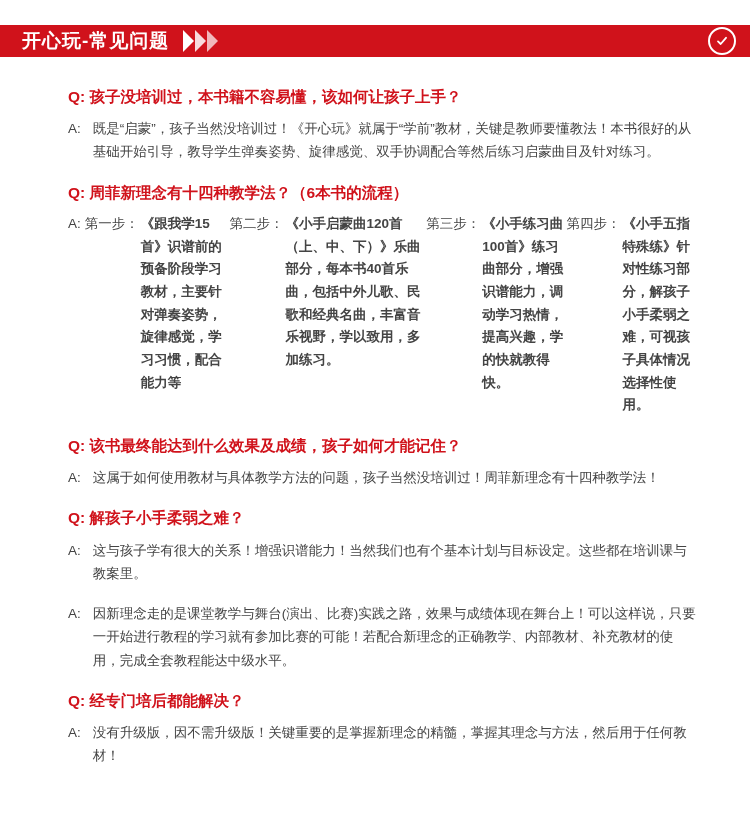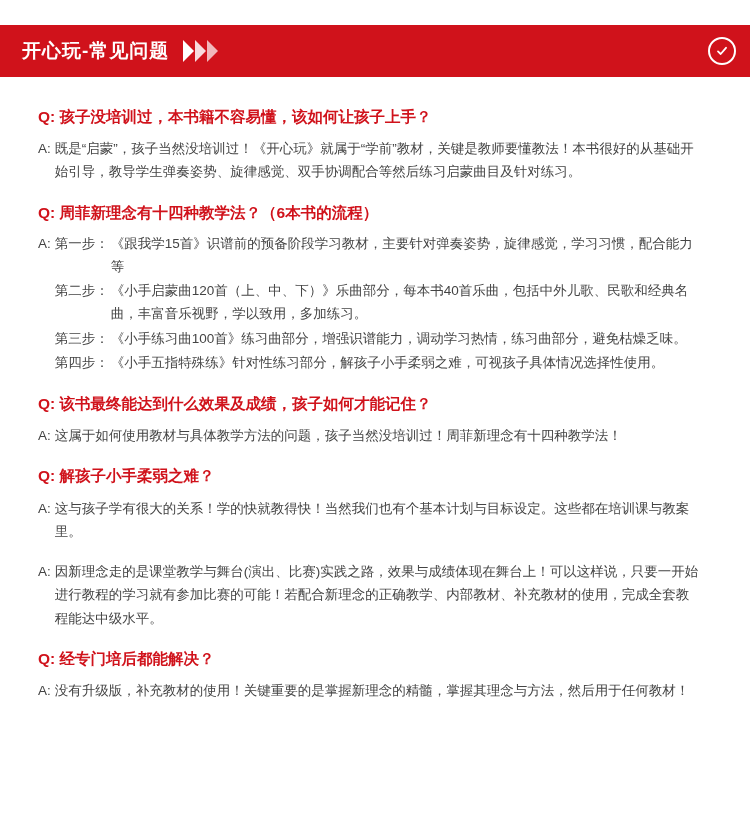"开心玩-常见问题" .header { height: 52px -> 32px }
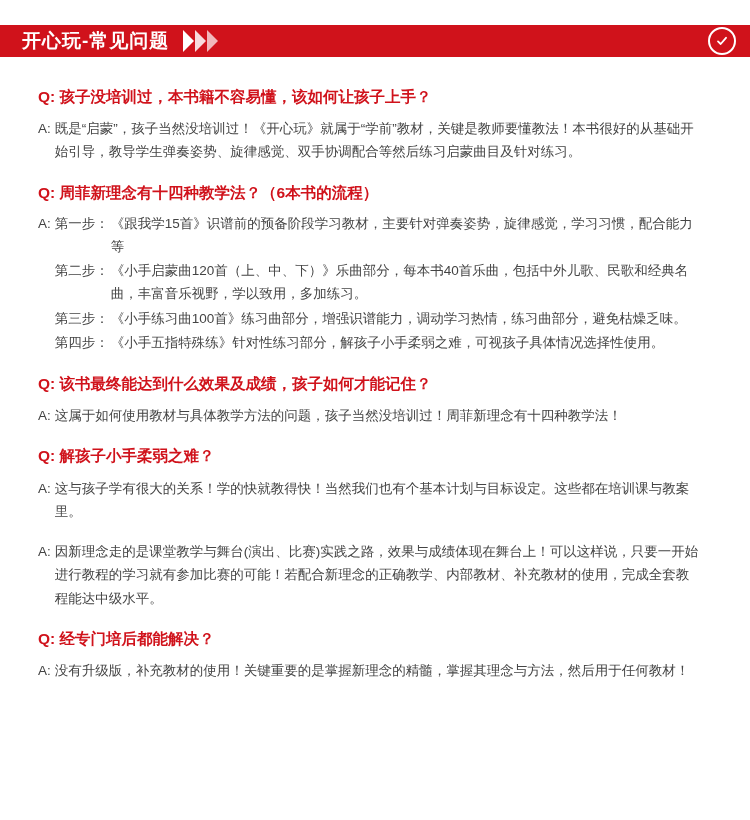"Q: 孩子没培训过，本书籍不容易懂，该如何让孩子上手？" .content { padding: 28px 50px 0 38px -> 28px 50px 0 68px }
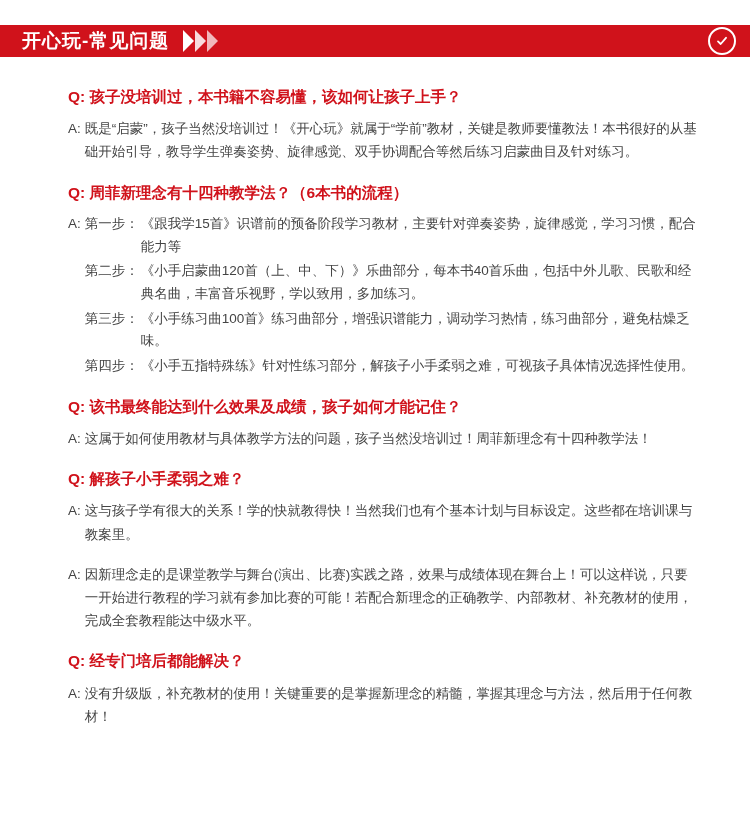"既是“启蒙”，孩子当然没培训过！《开心玩》就属于“学前”教材，关键是教师要懂教法" .answer-text { margin-left: none -> 8px }
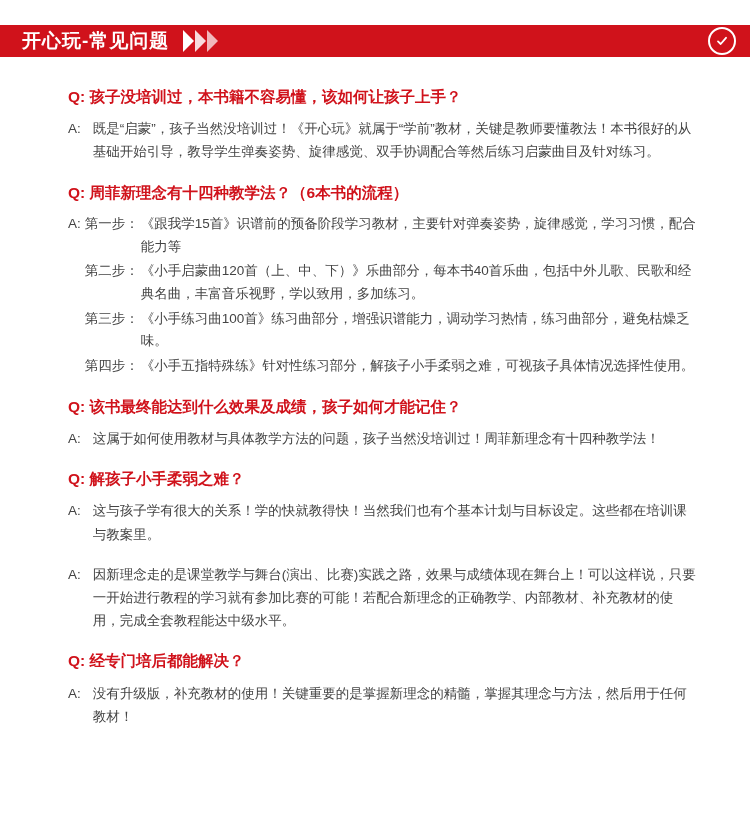"第一步：" .steps { flex-direction: column -> row }
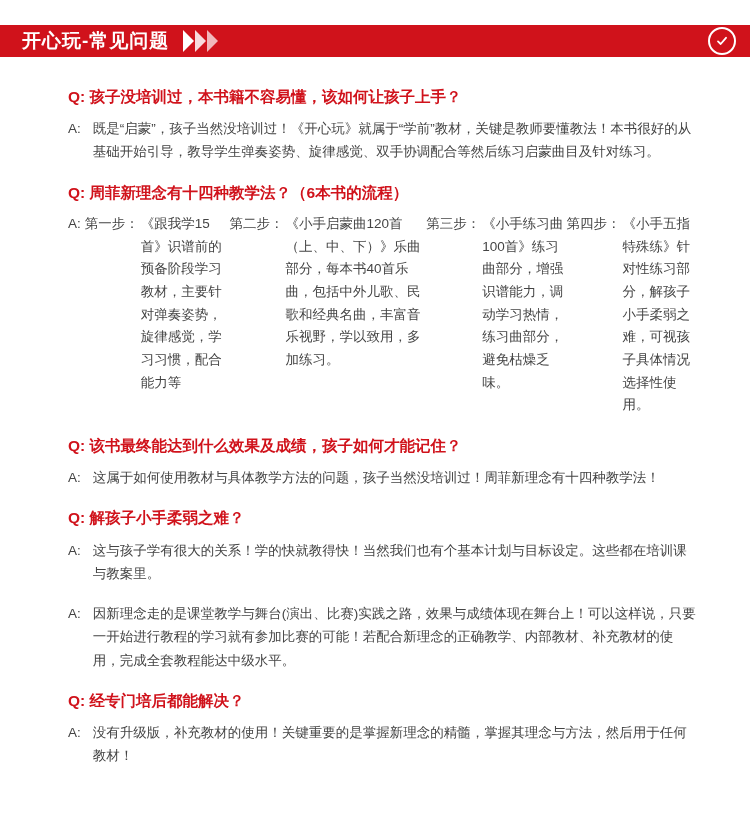"《跟我学15首》识谱前的预备阶段学习教材，主要针对弹奏姿势，旋律感觉，学习习惯，" .step-text { font-weight: none -> bold }
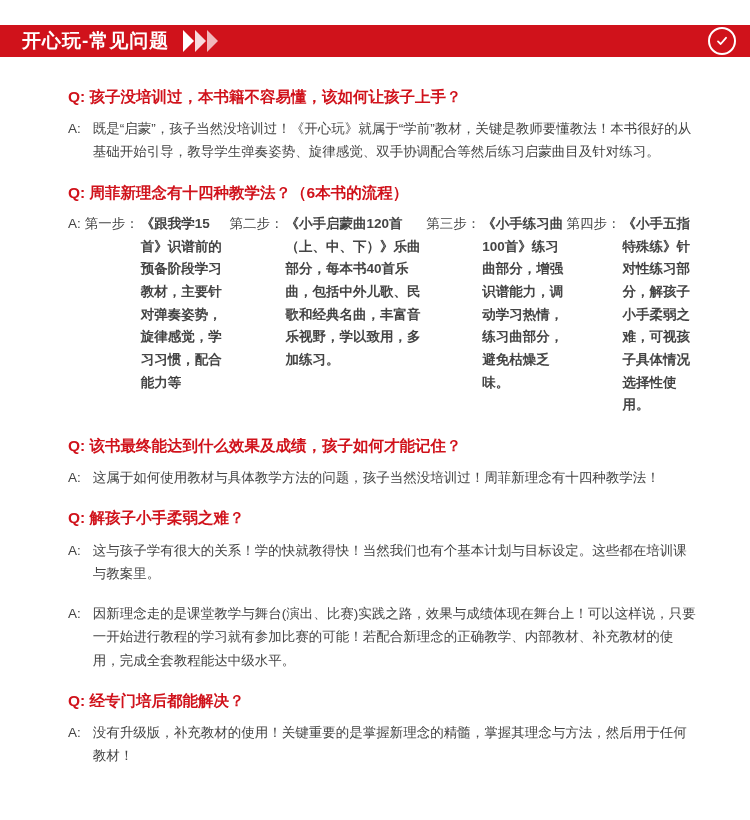"《小手练习曲100首》练习曲部分，增强识谱能力，调动学习热情，练习曲部分，避免枯" span.step-text { text: 练习曲部分，避免枯燥乏味 -> 提高兴趣，学的快就教得快 }
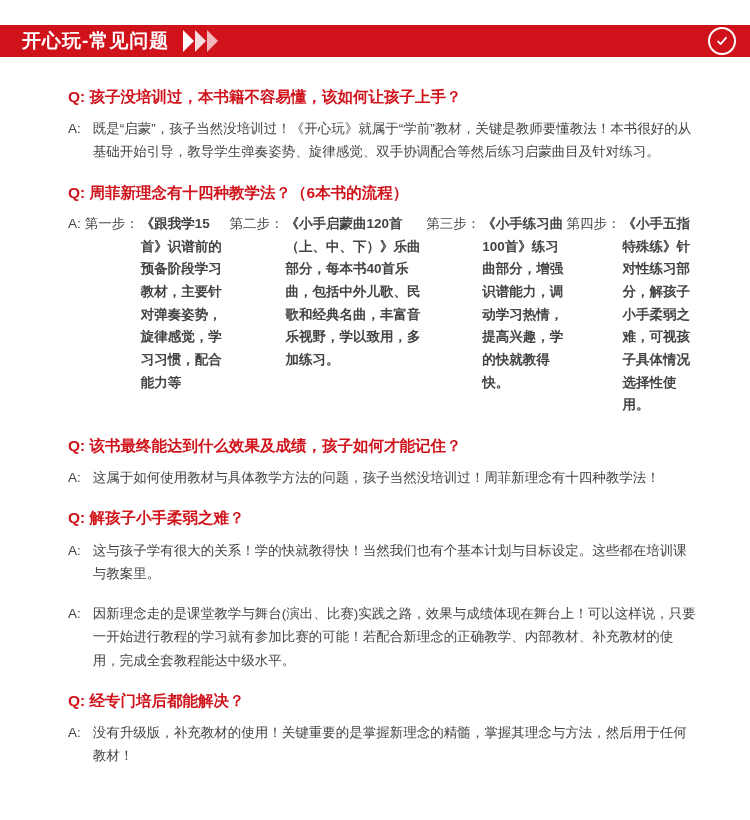"这与孩子学有很大的关系！学的快就教得快！当然我们也有个基本计划与目标设定。这些都" span.answer-text { text: 学的快就教得快 -> 增强识谱能力 }
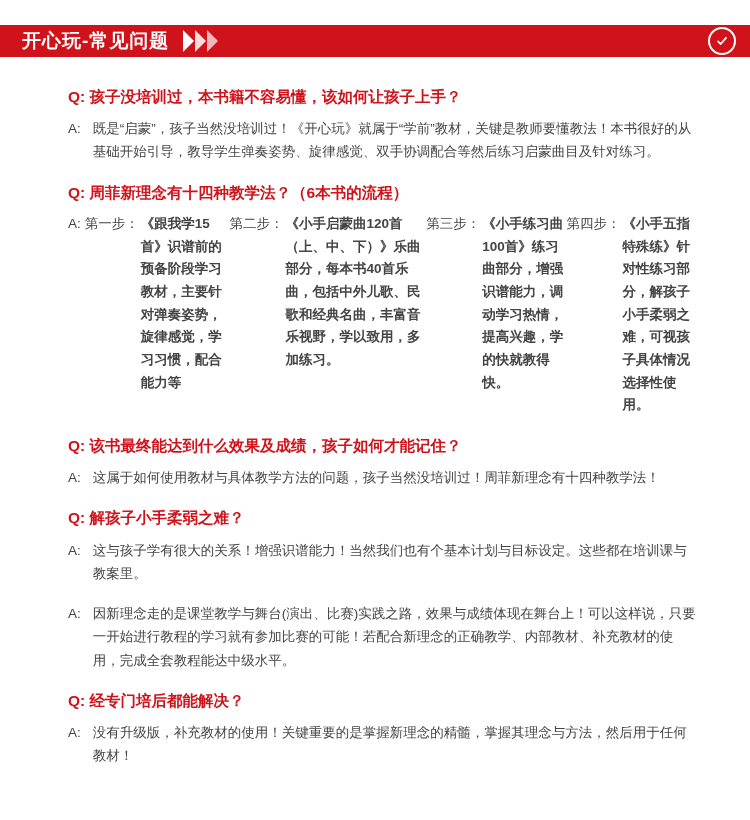"没有升级版，补充教材的使用！关键重要的是掌握新理念的精髓，掌握其理念与方法，然后" span.answer-text { text: 补充教材的使用 -> 因不需升级版 }
